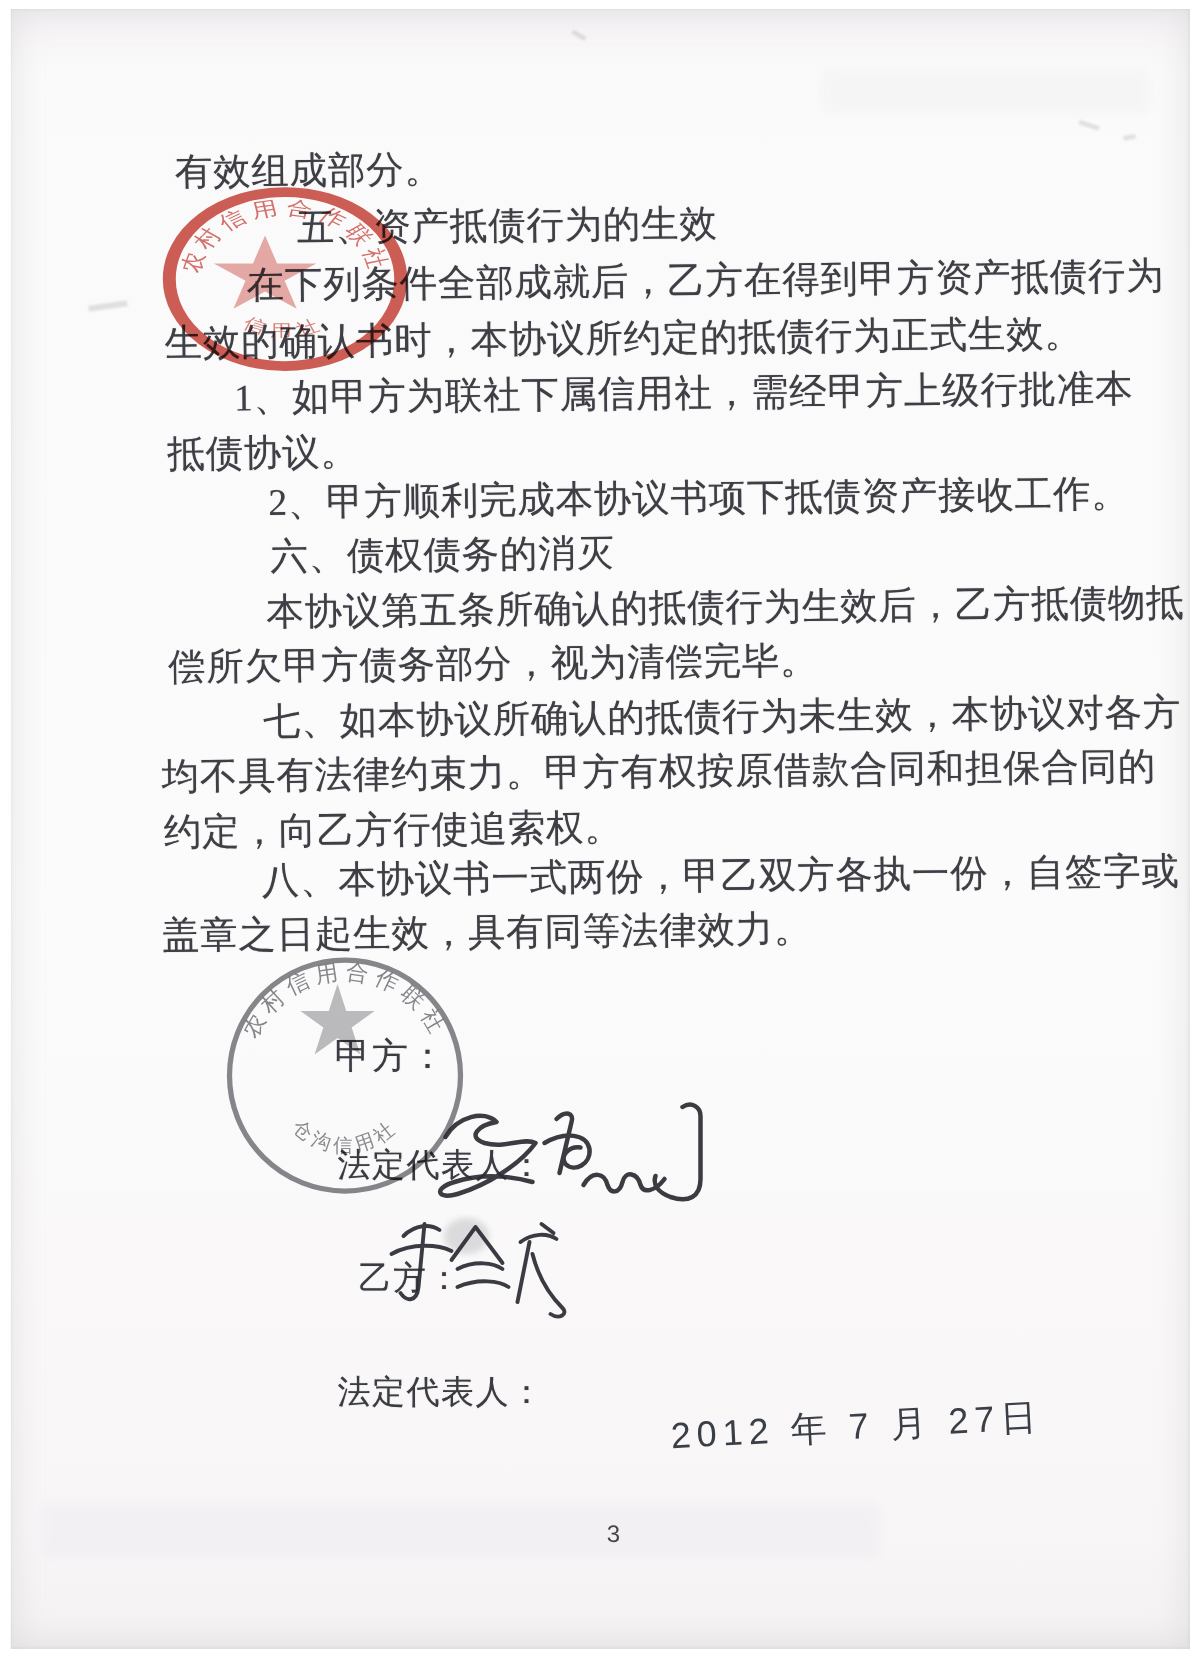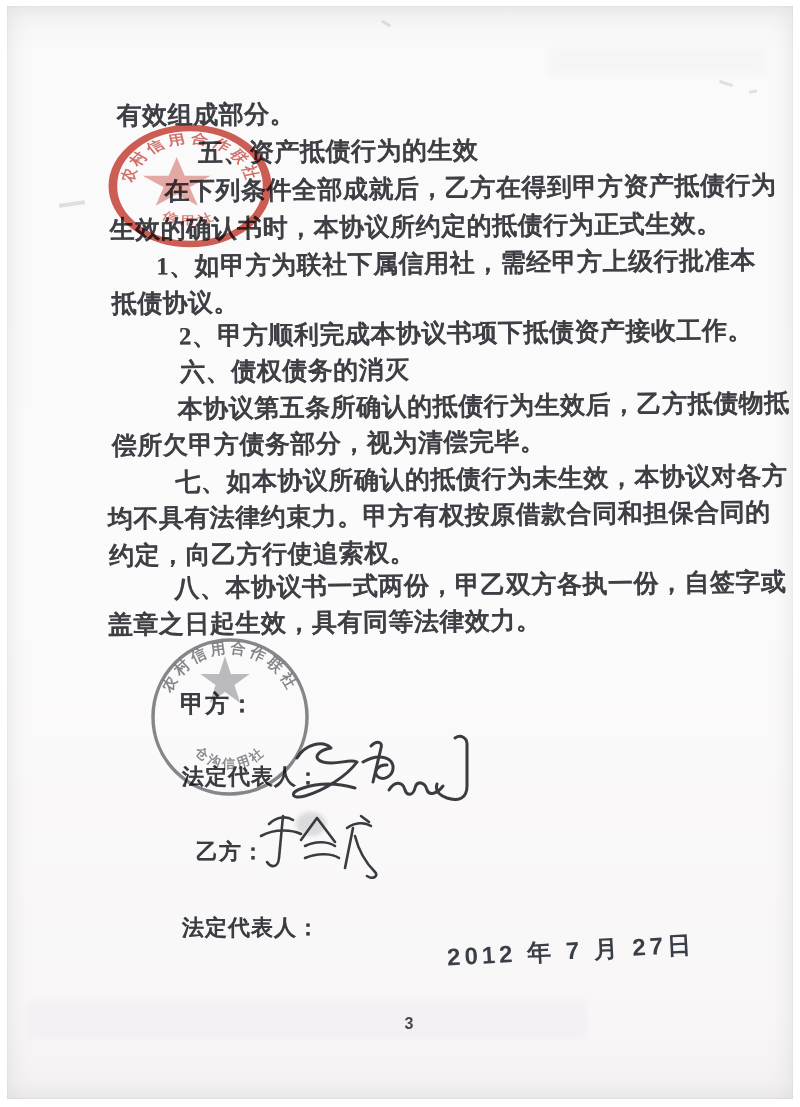"有效组成部分。" .scan { font-weight: bold -> none }
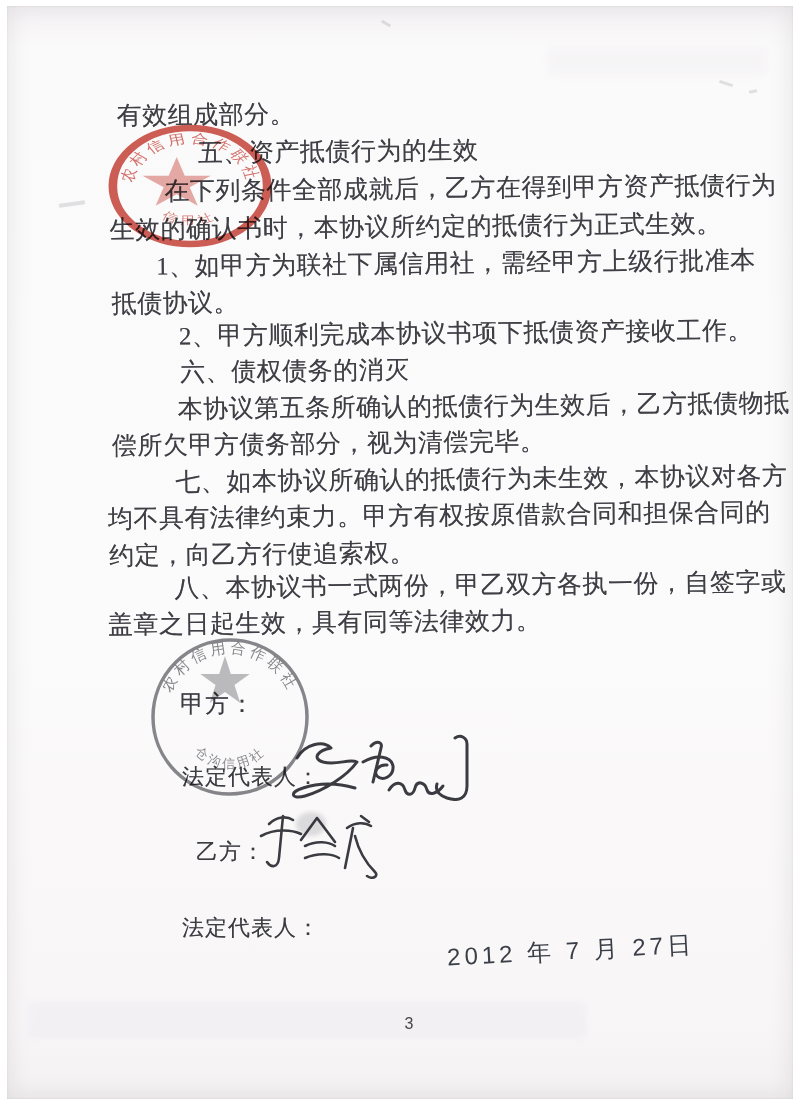"甲方：" .label { margin-left: none -> 43px }
